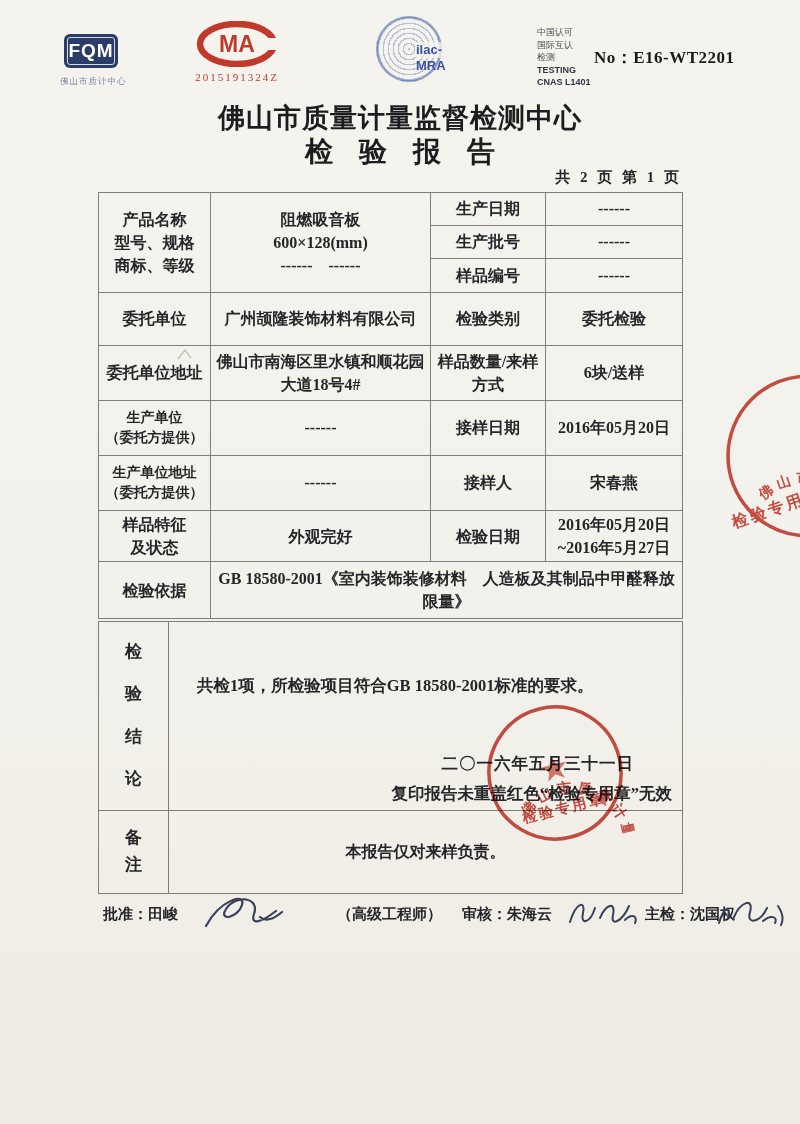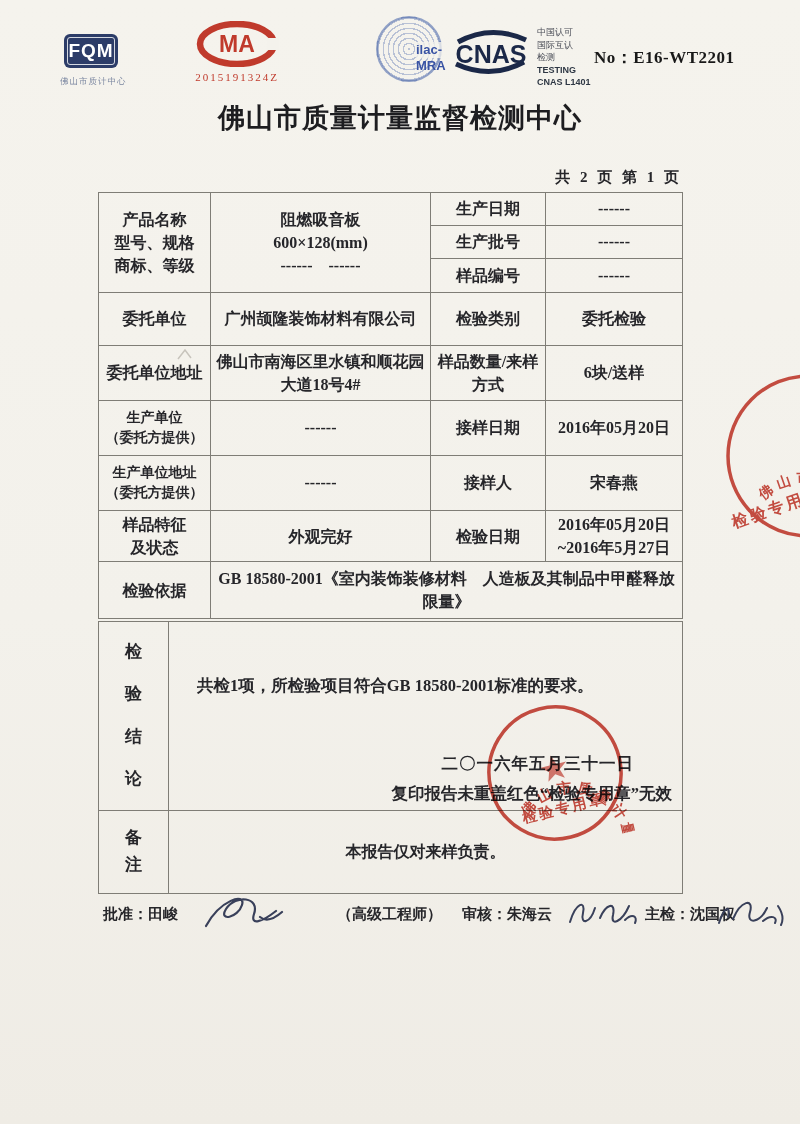"CNAS" div.cnas { html: <div> <svg> <path></path> <text>CNAS</text> <path></path> </svg> </div> -> none }
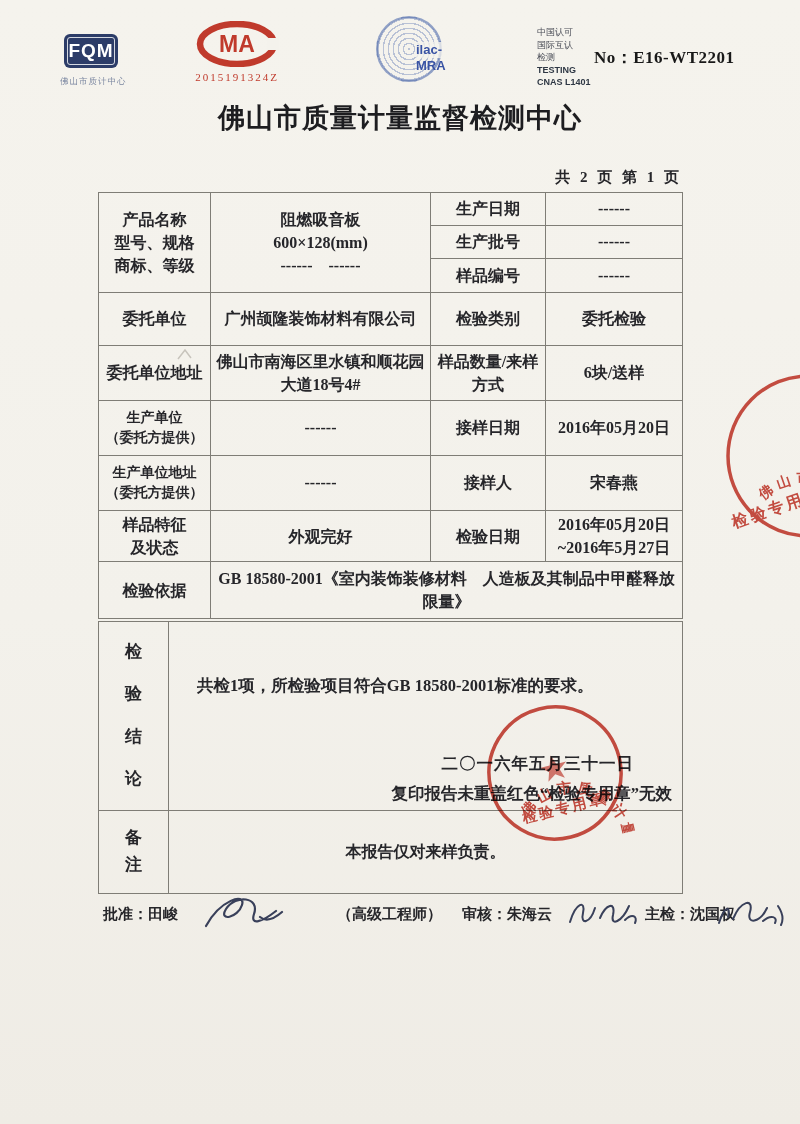"检验报告" div.title-doc { html: none -> <div>检验报告</div> }
